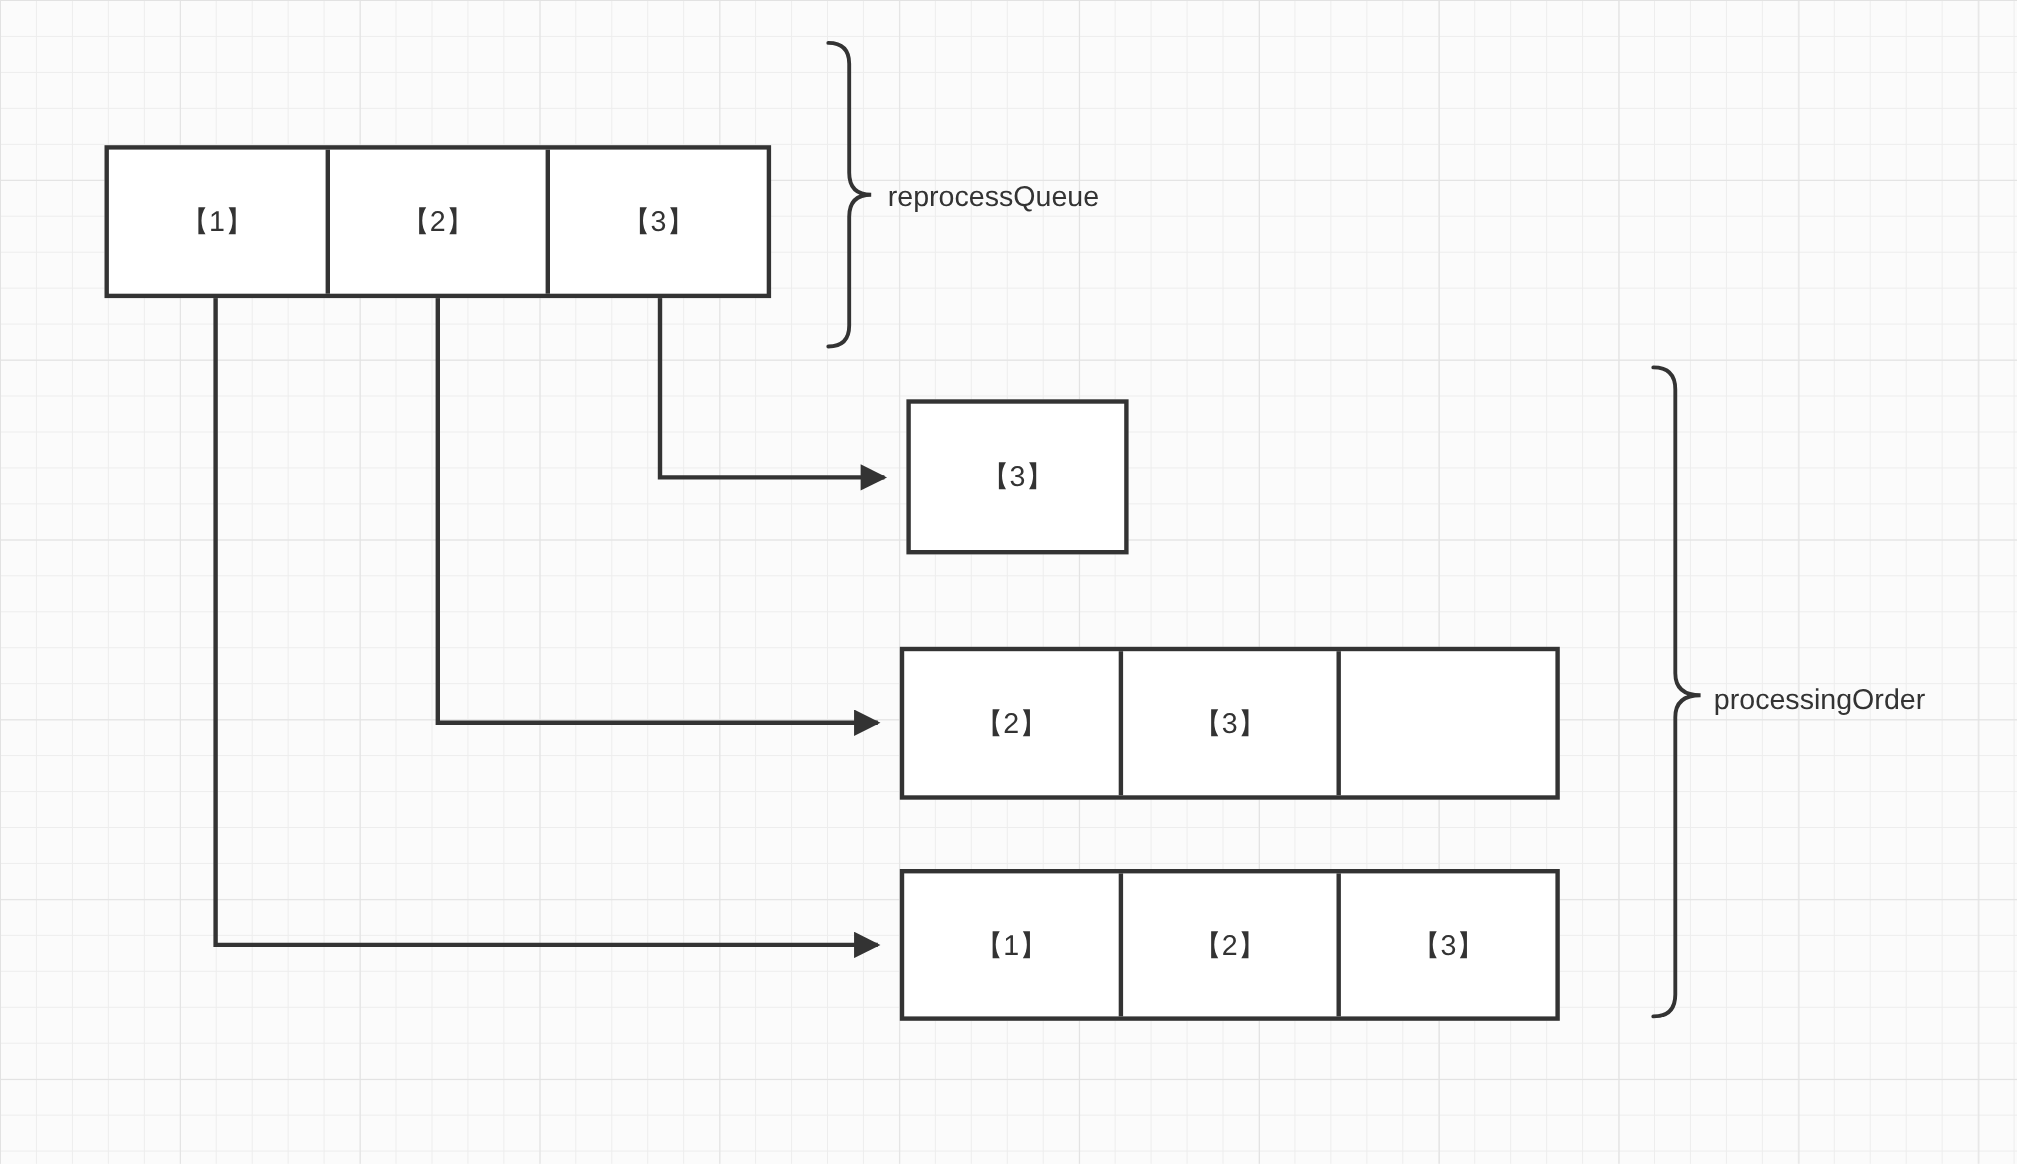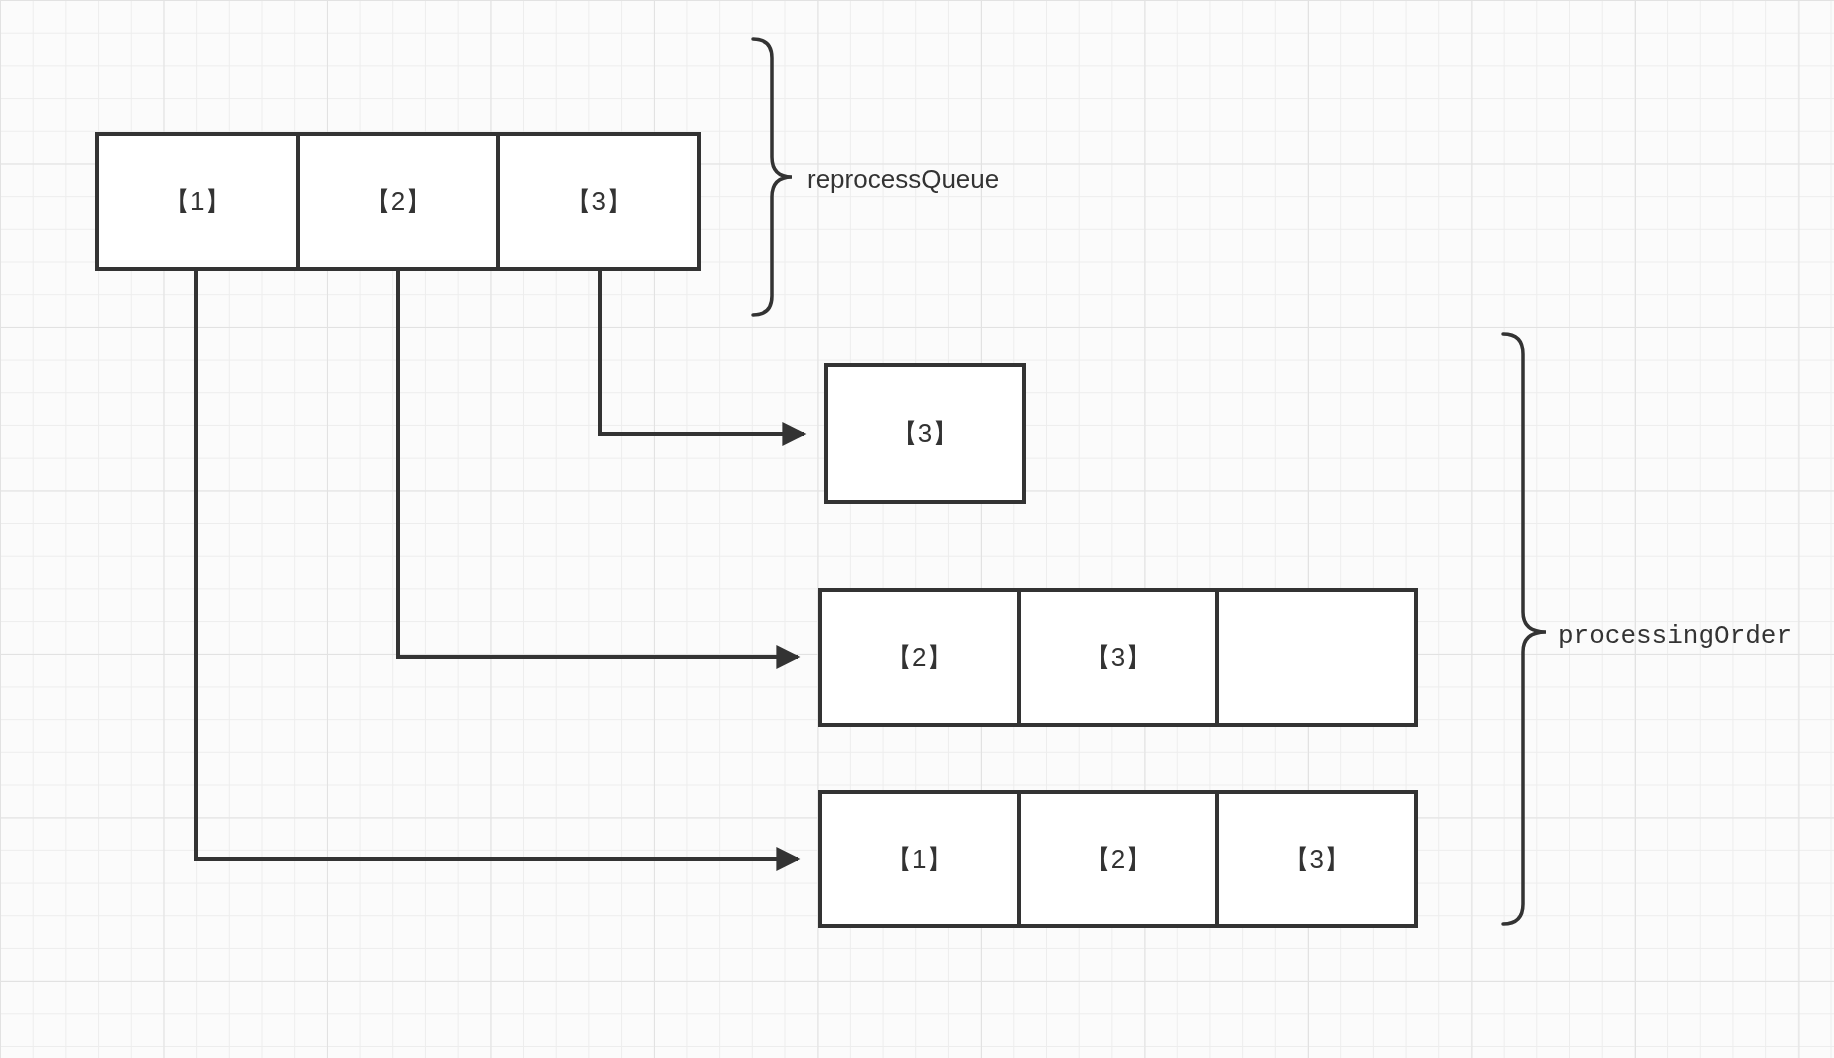"processingOrder" #processing-label { font-family: Liberation Mono, monospace -> none }
